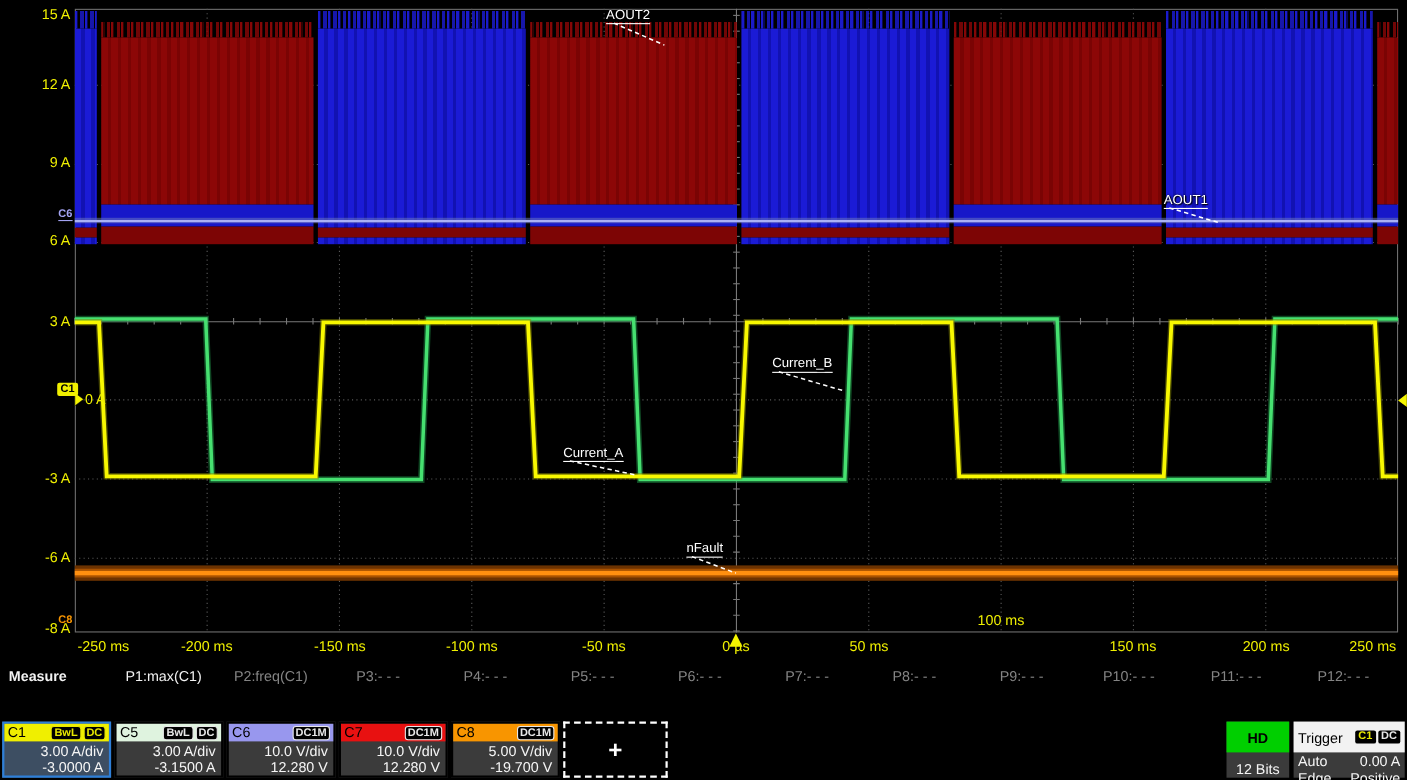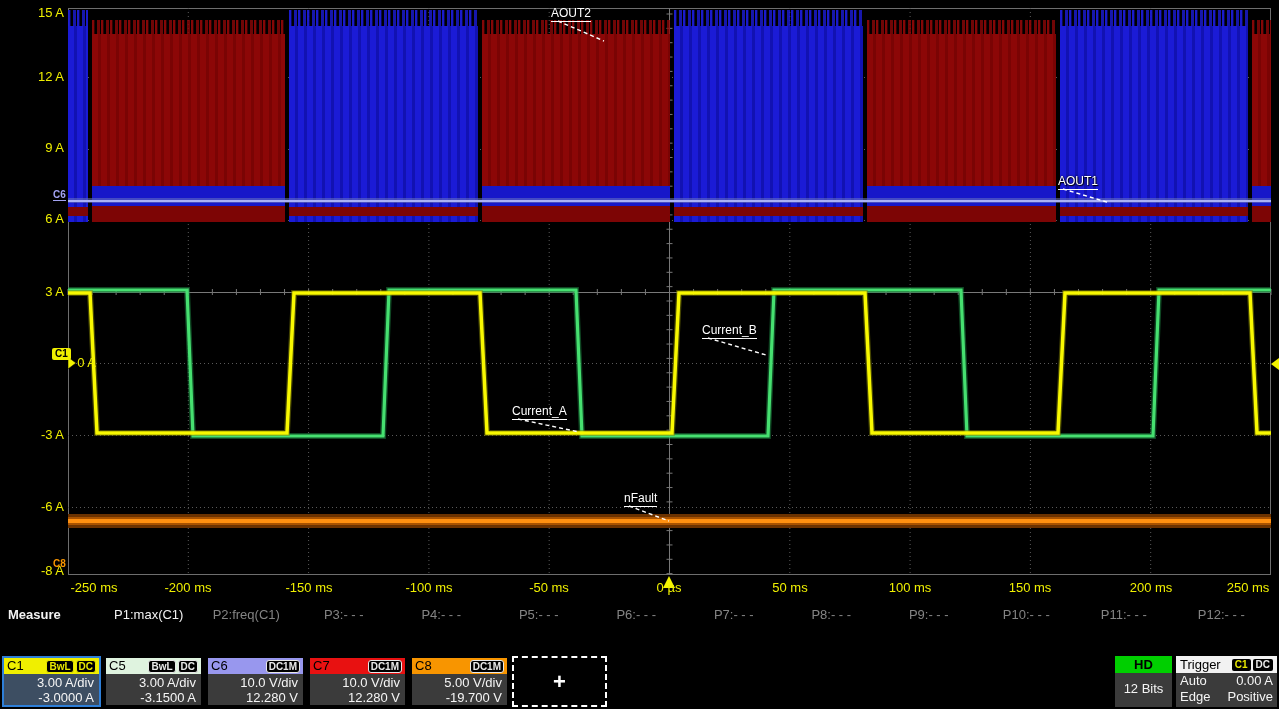"100 ms" div.xlab { top: 581px -> 557px }
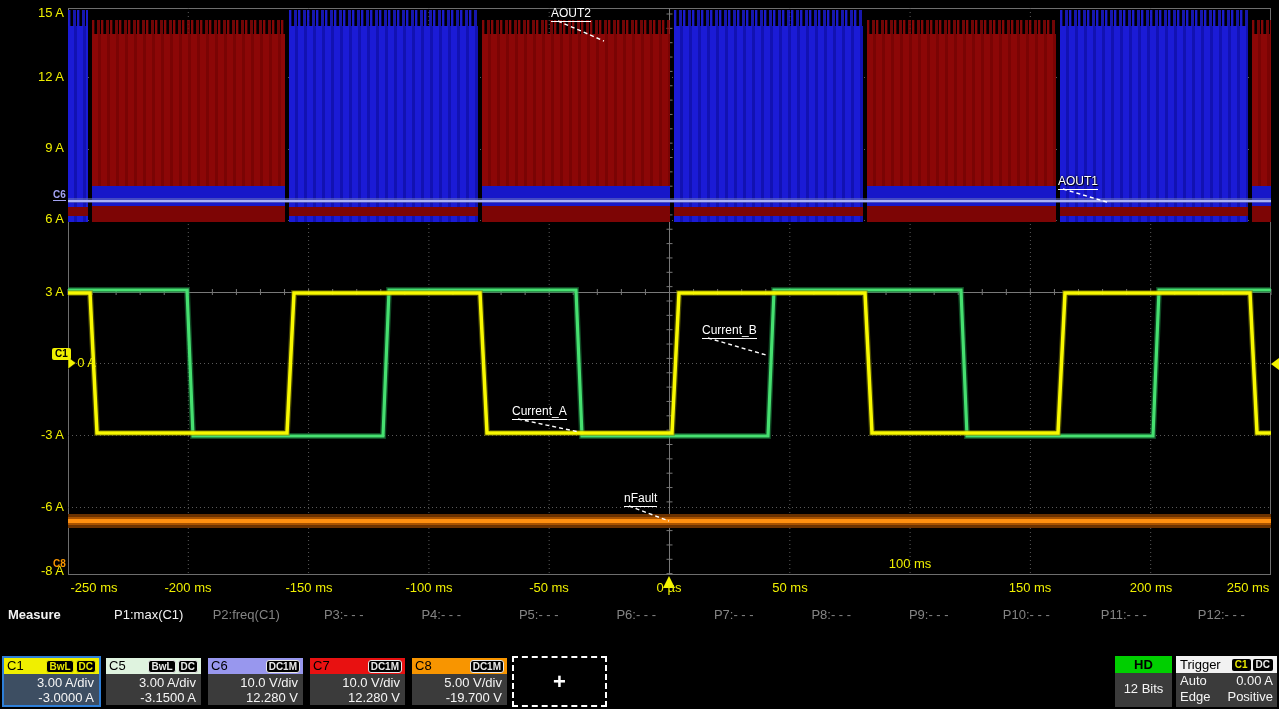"HD" .acq-head { height: 17px -> 28px }
